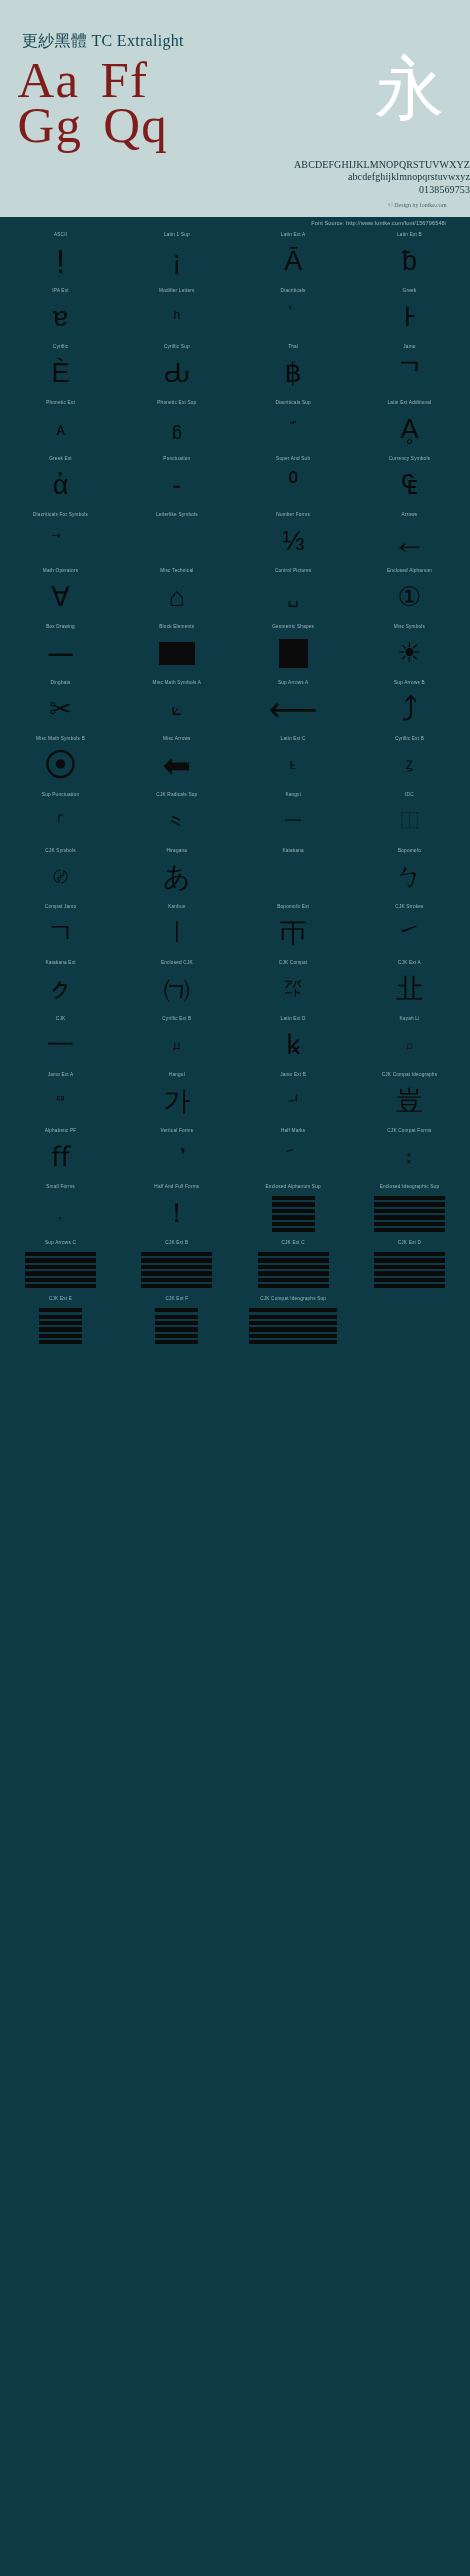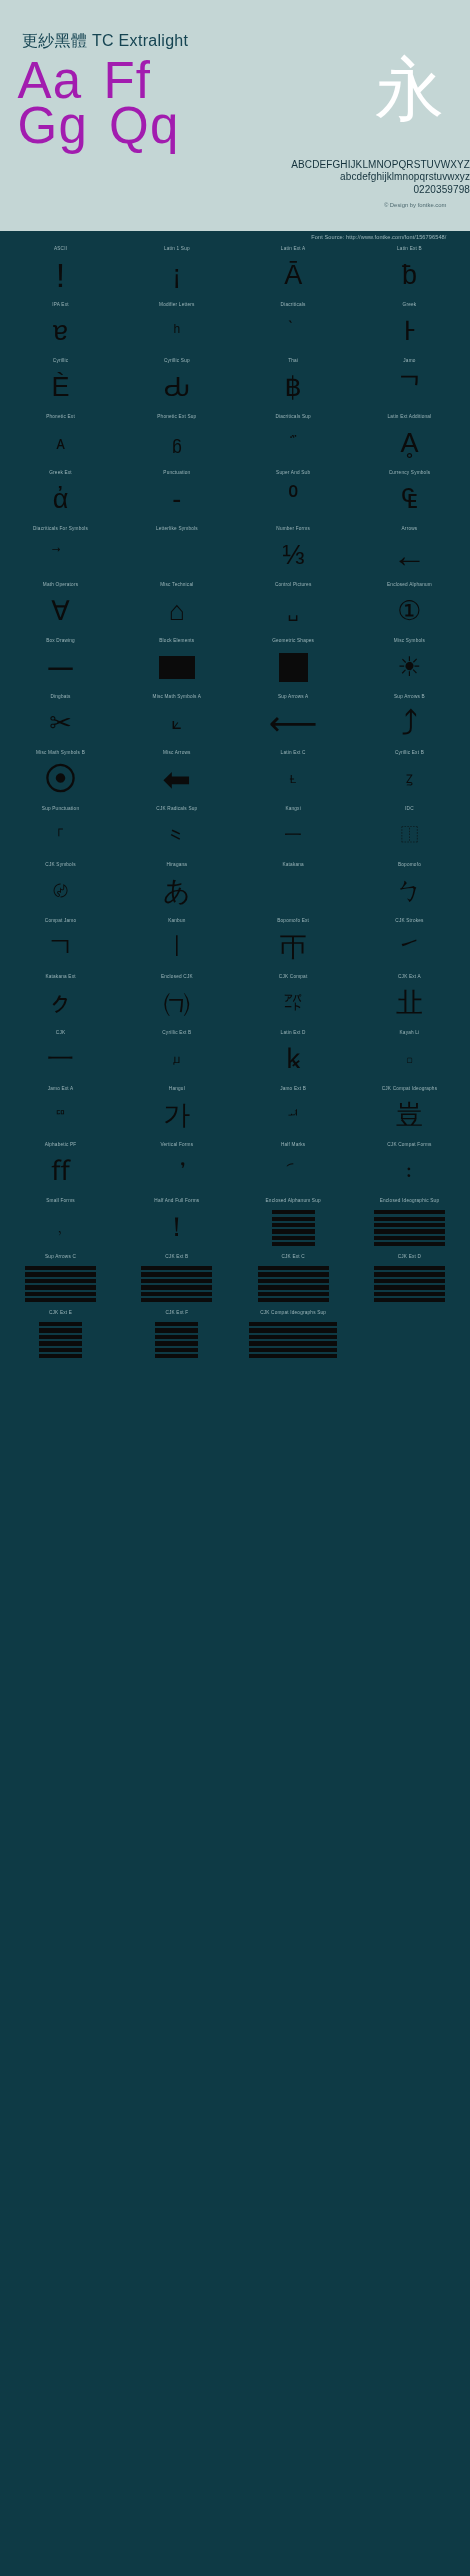"更紗黑體 TC Extralight" .header { font-family: none -> Liberation Serif, serif; padding: 0 0 17px 0 -> 0 0 3px 0 }
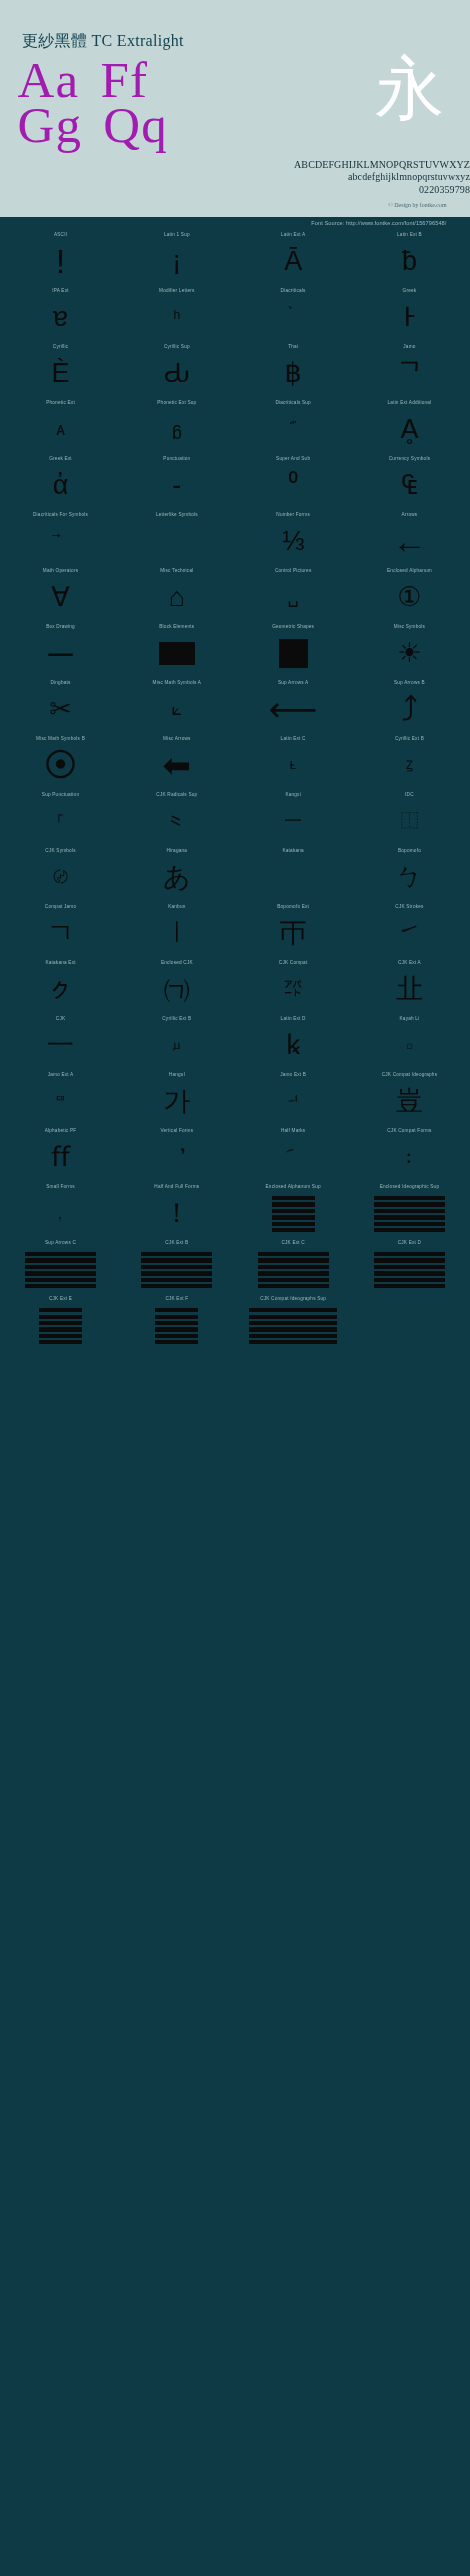"Aa Ff" .bigletters { color: #a21caf -> #7f1d1d }
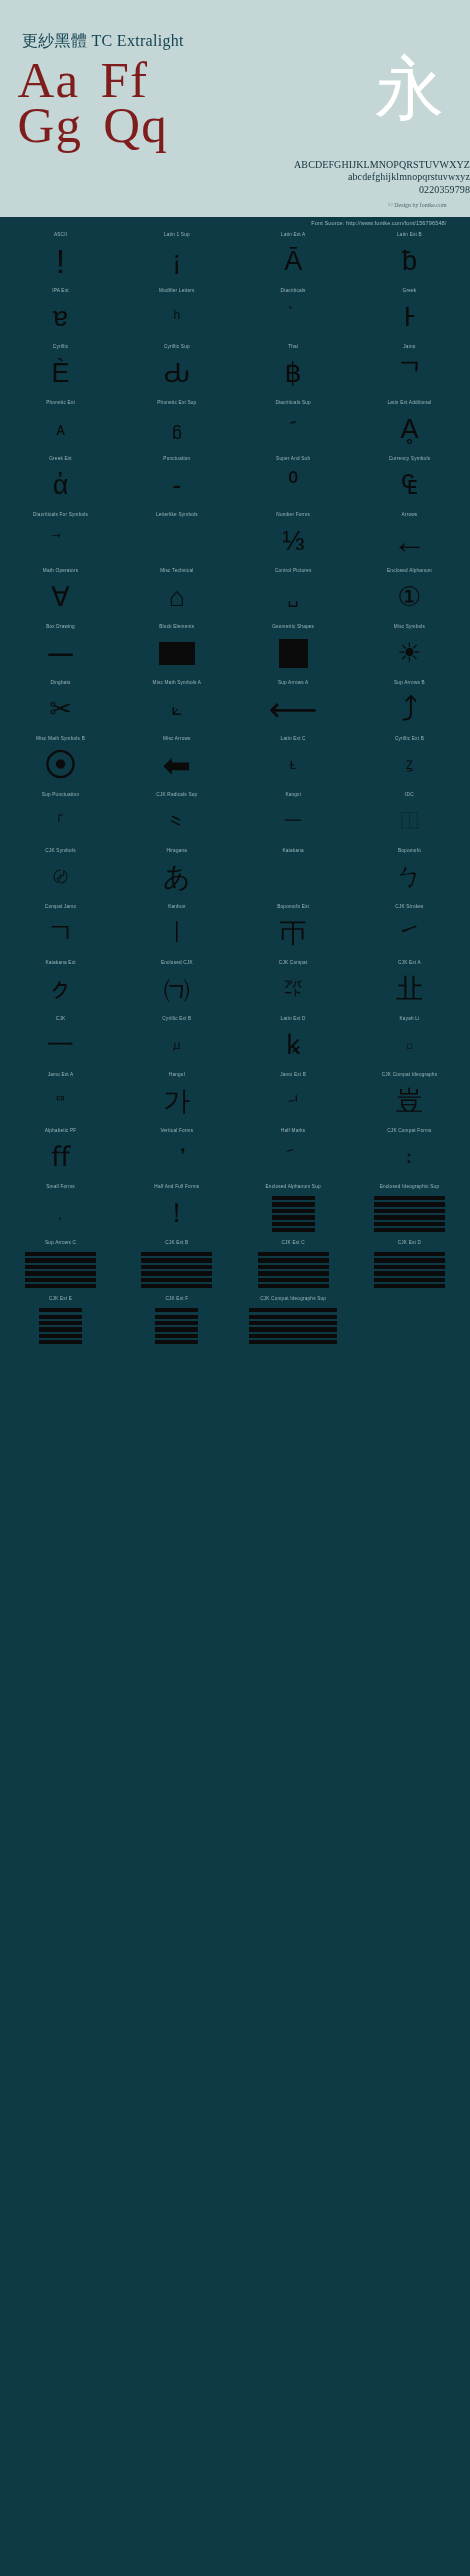"0220359798" div { text: 0220359798 -> 0138569753 }
